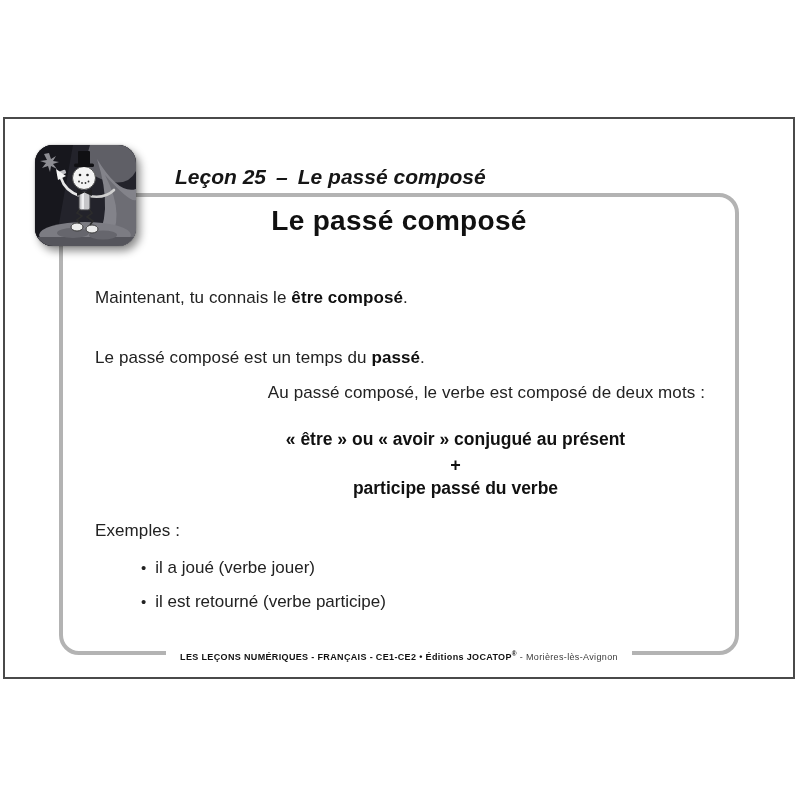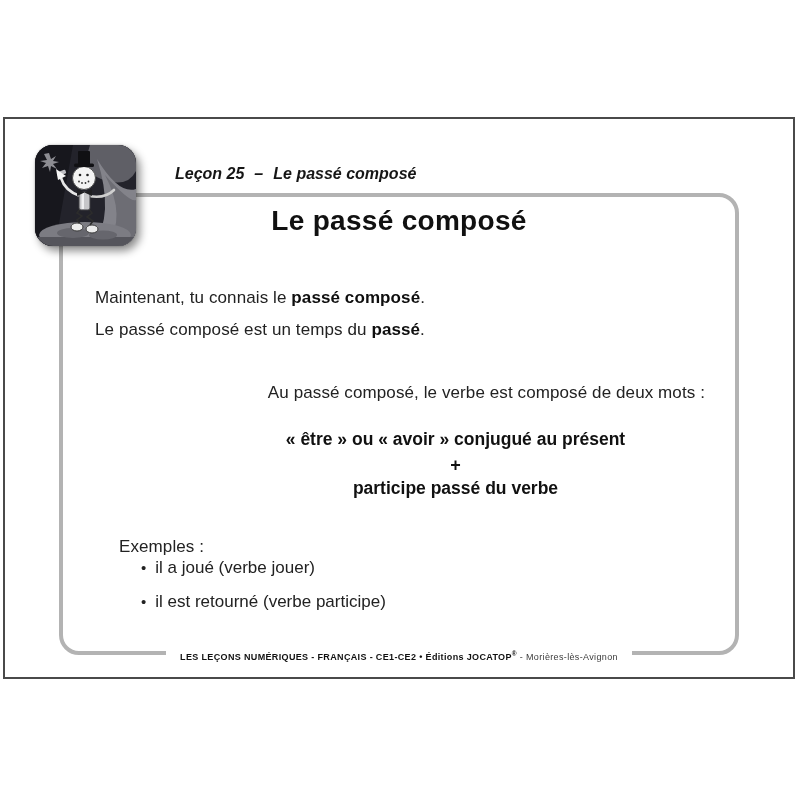"Leçon 25 – Le passé" .lesson-header { font-size: 16px -> 21px }
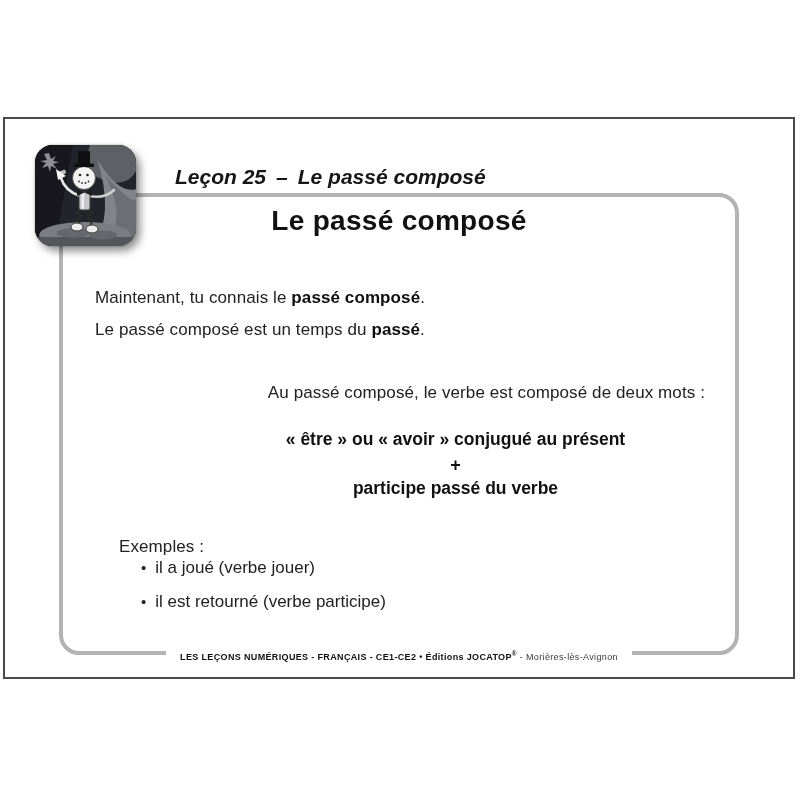"passé composé" b { text: passé -> être }
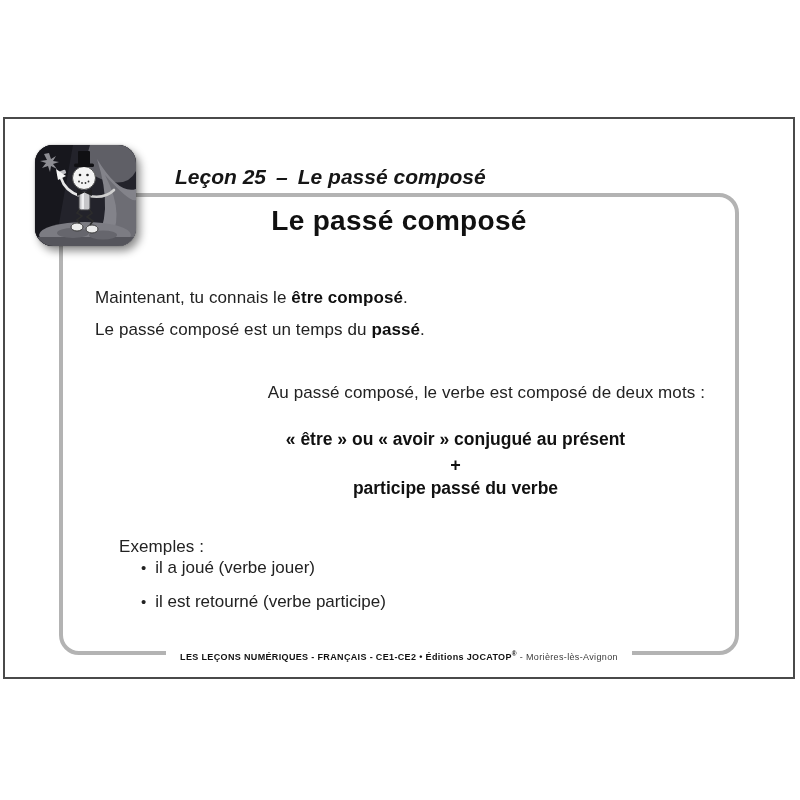"Le passé composé est un" .p2 { top: 320px -> 348px }
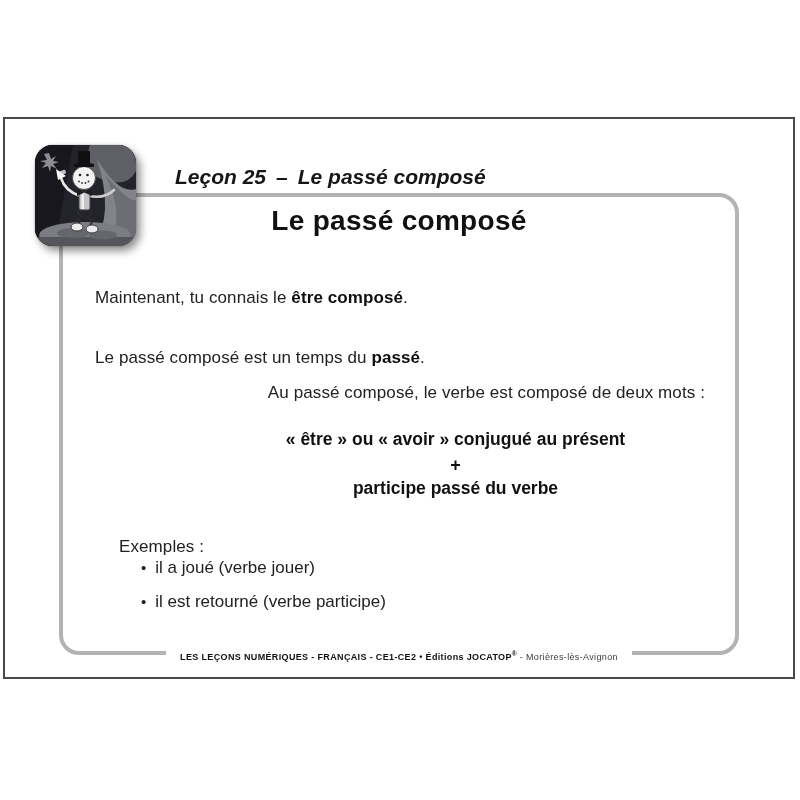"Exemples :" .examples-label { margin-left: 24px -> none; top: 537px -> 521px }
